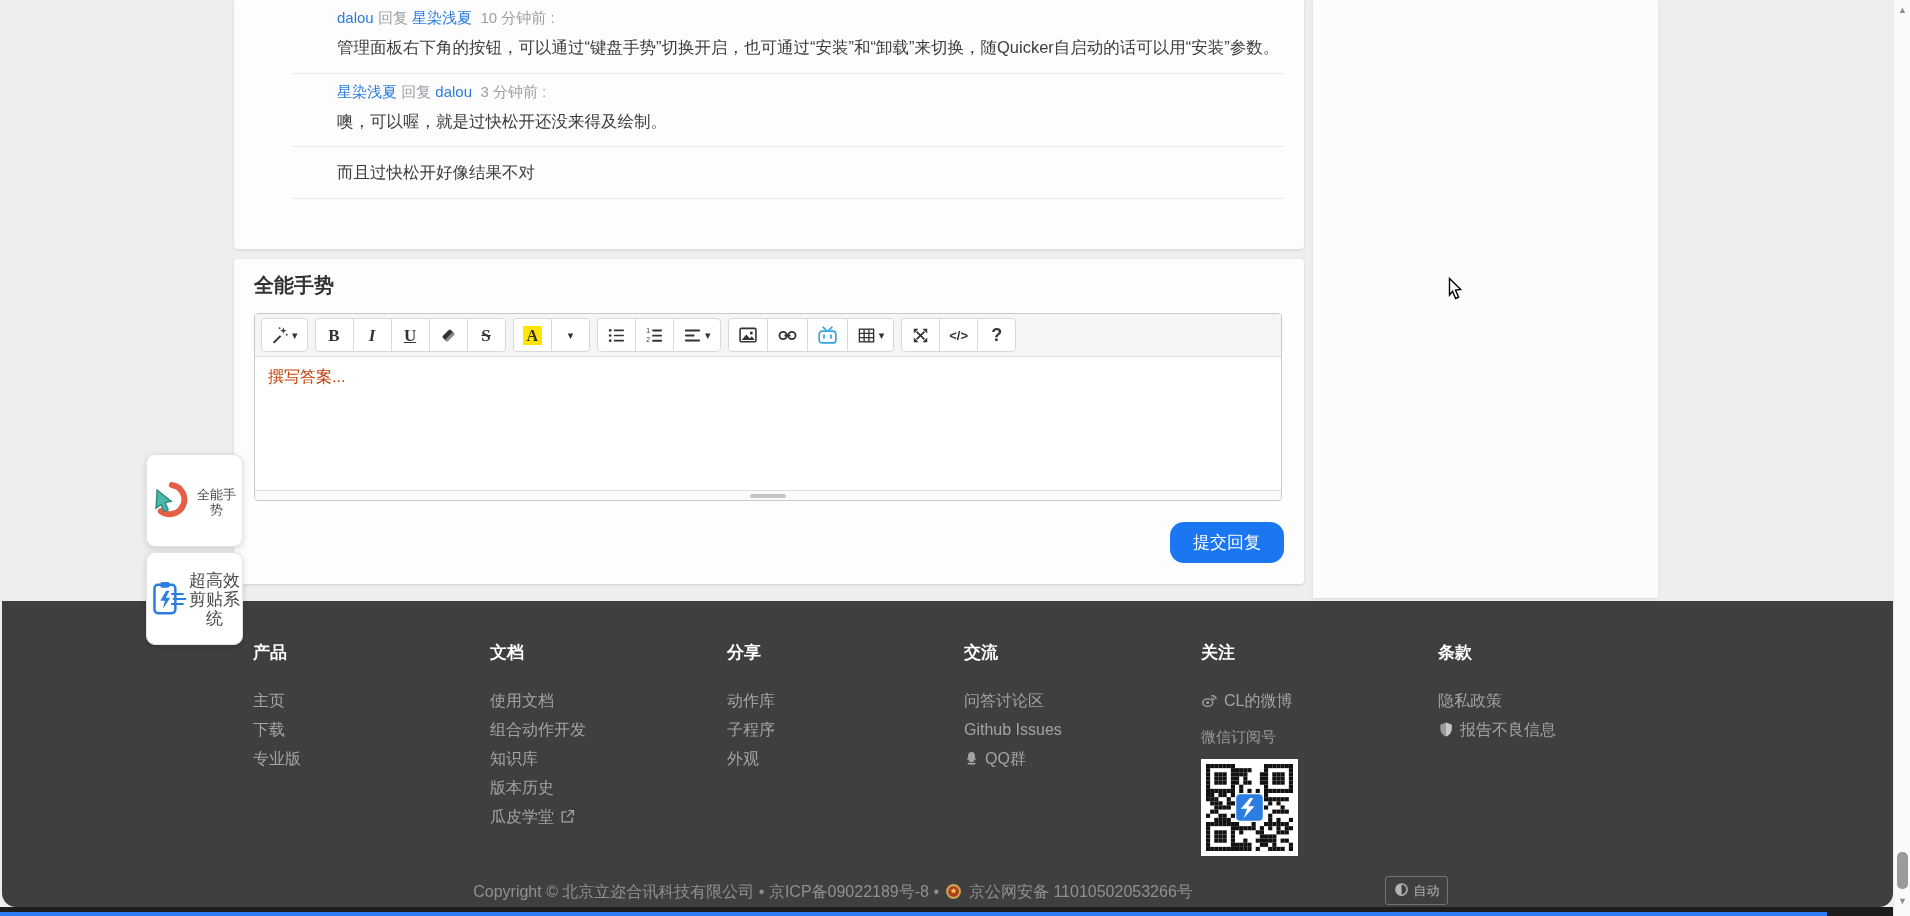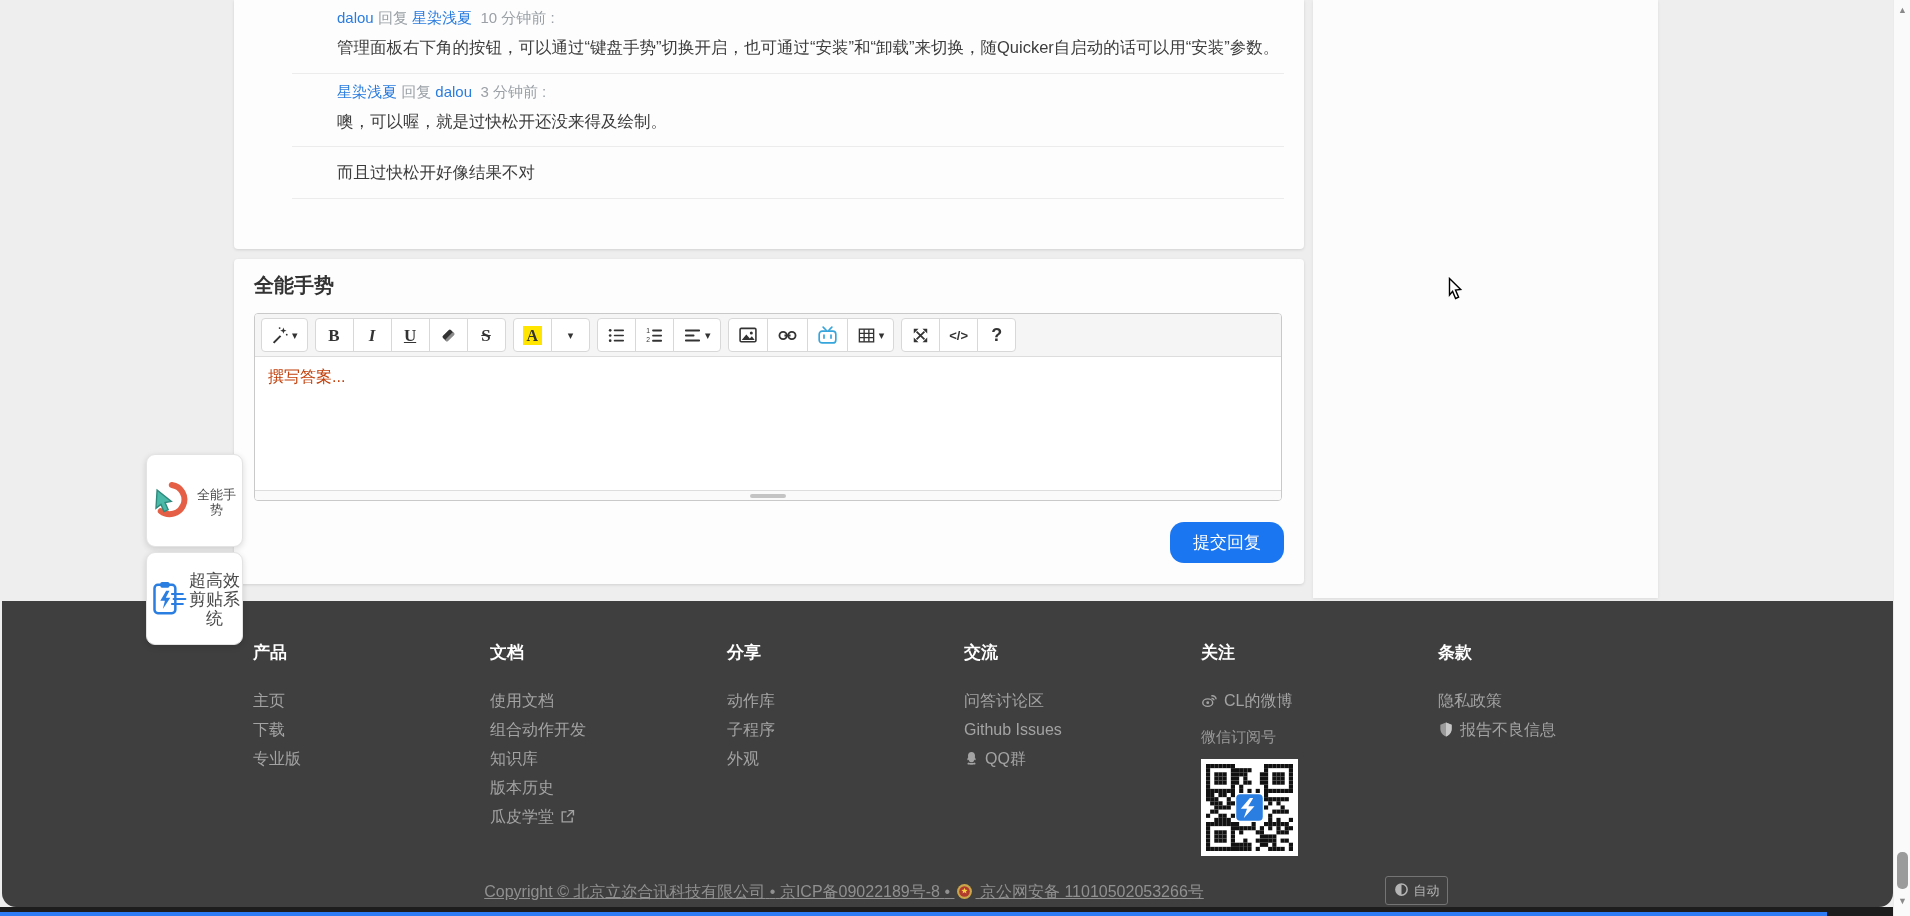"Copyright © 北京立迩合讯科技有限公司 •" .copyright { left: 12px -> 1px; text-decoration: underline -> none }
